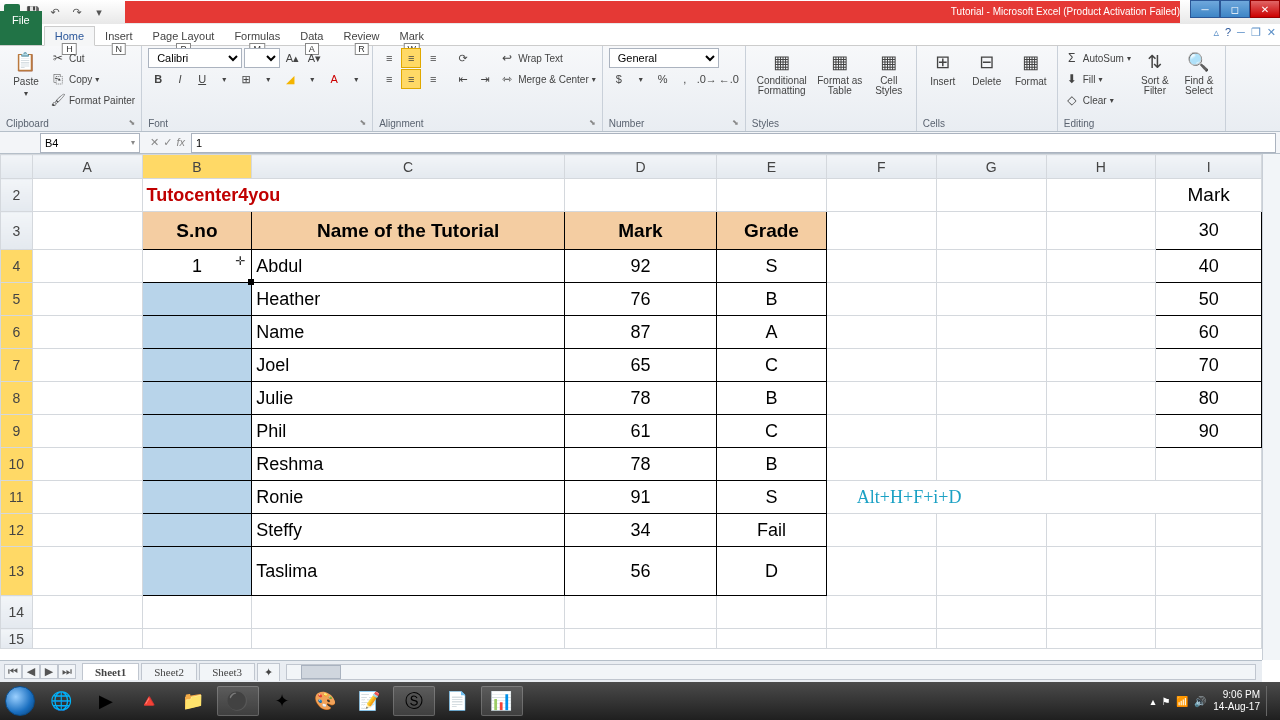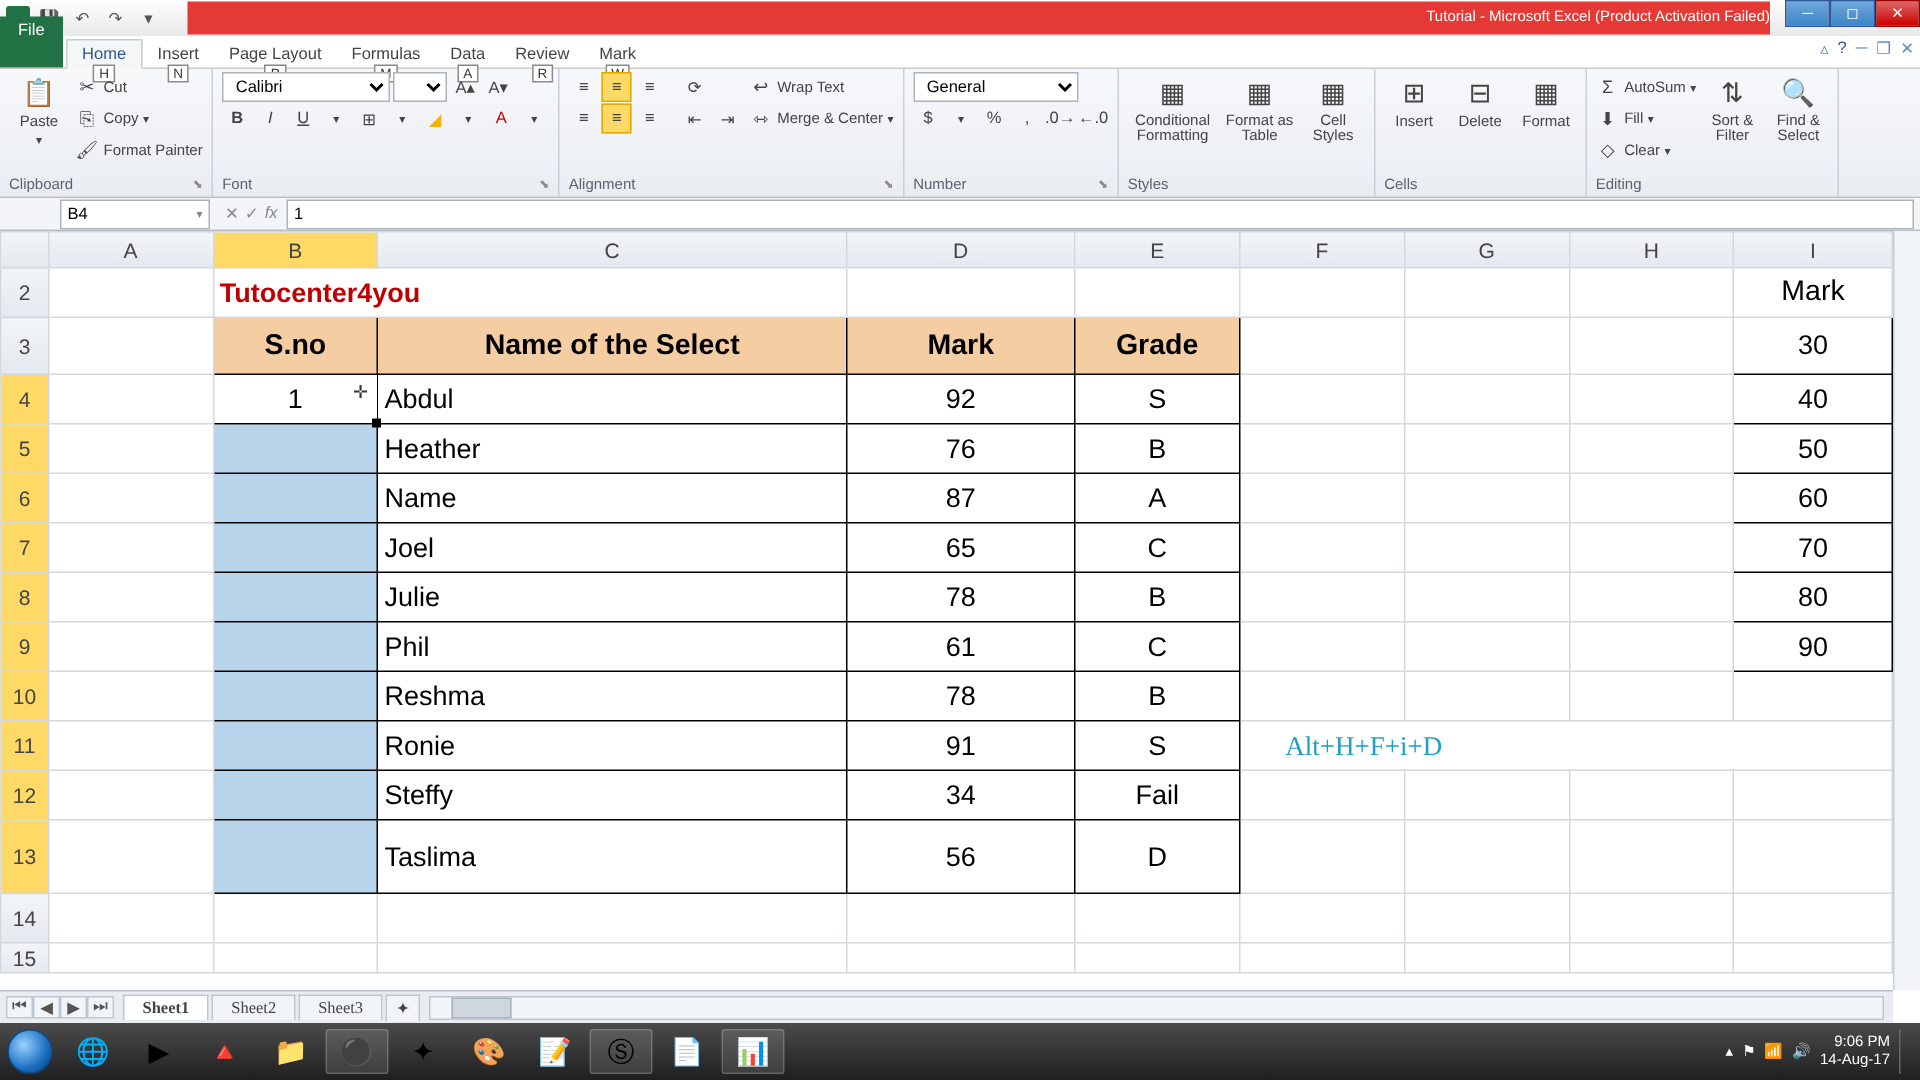"Calibri" select.font-sel { width: 112px -> 94px }
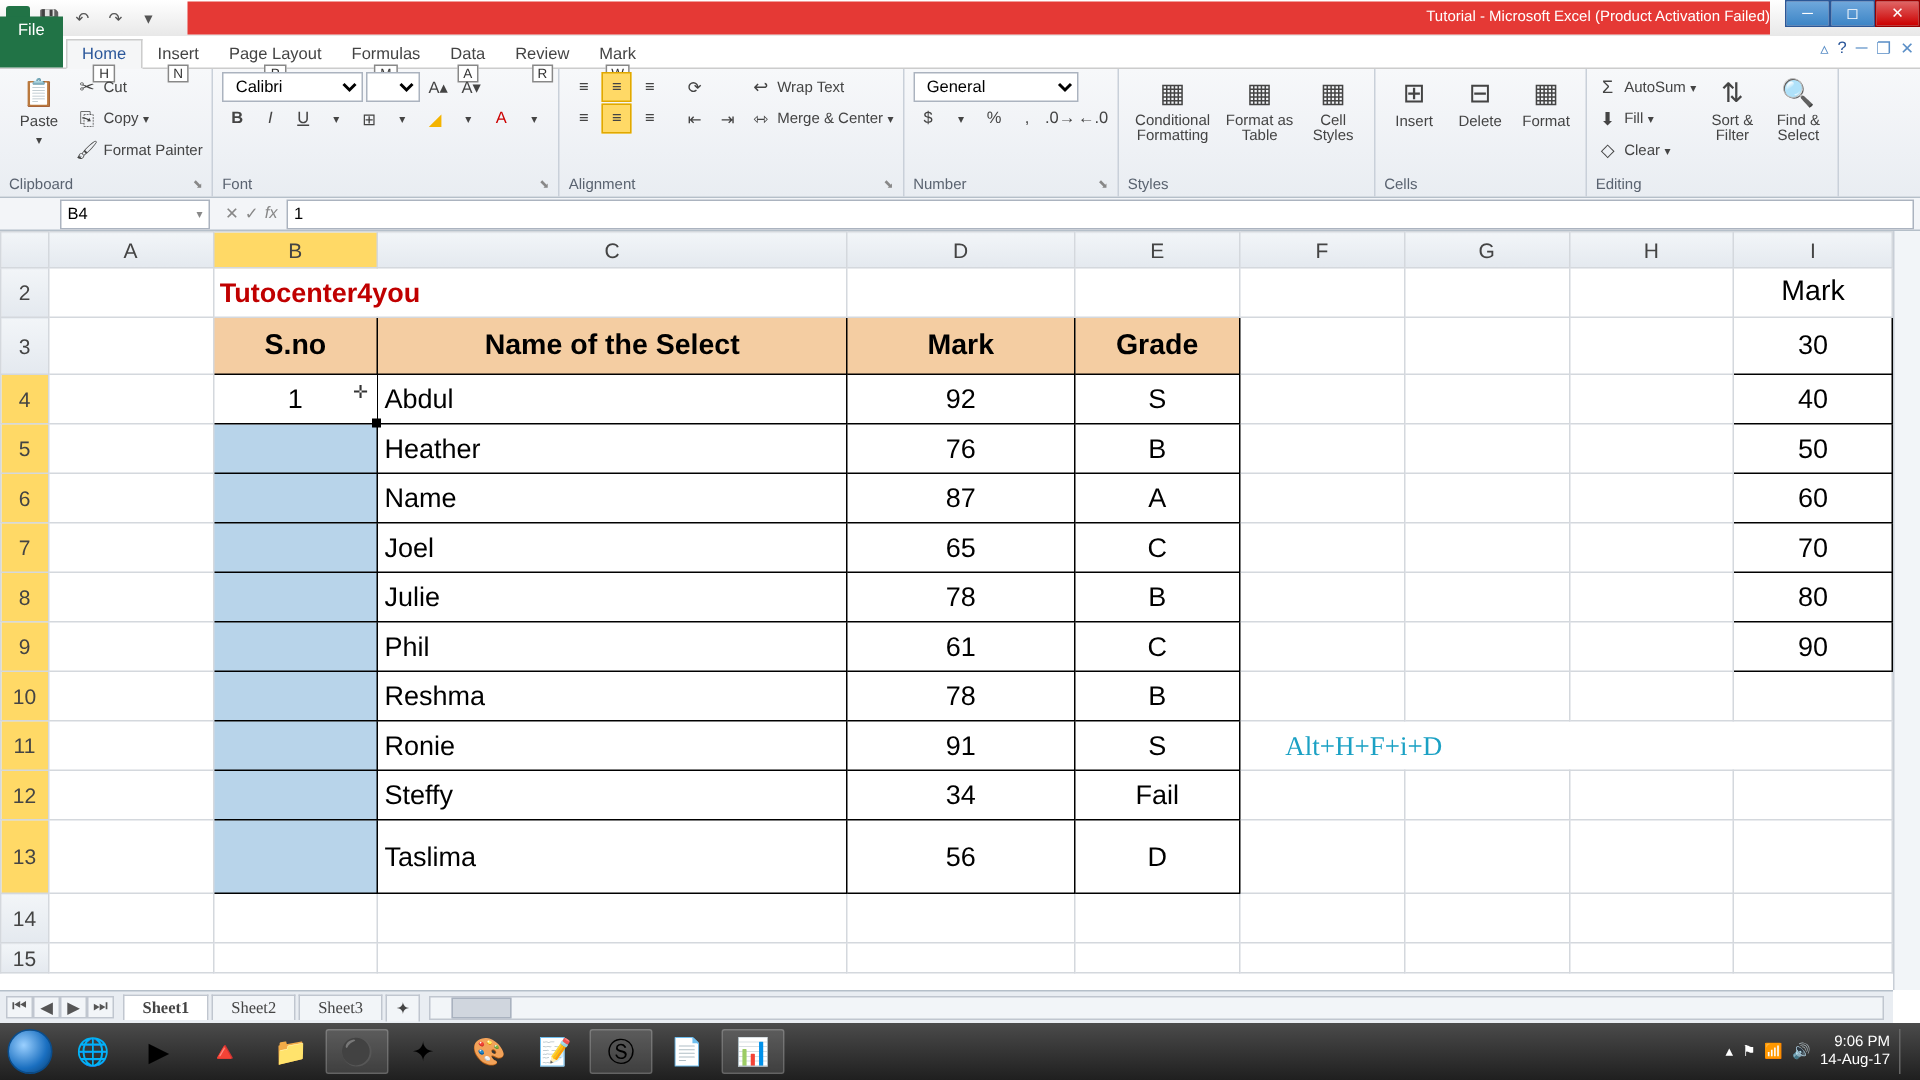"Name of the Select" td.cell { text: Select -> Tutorial }
